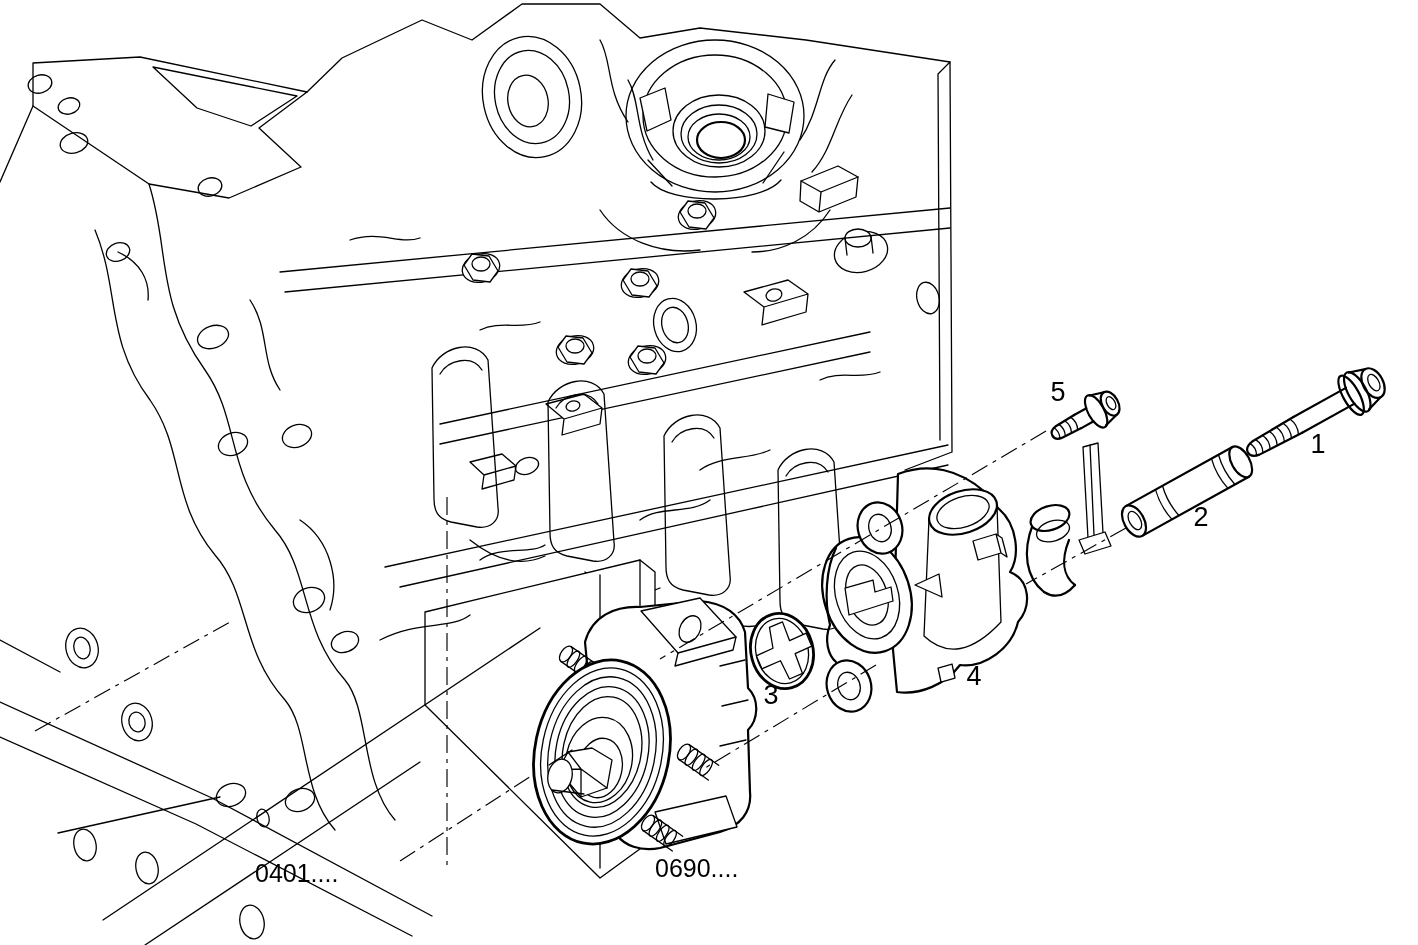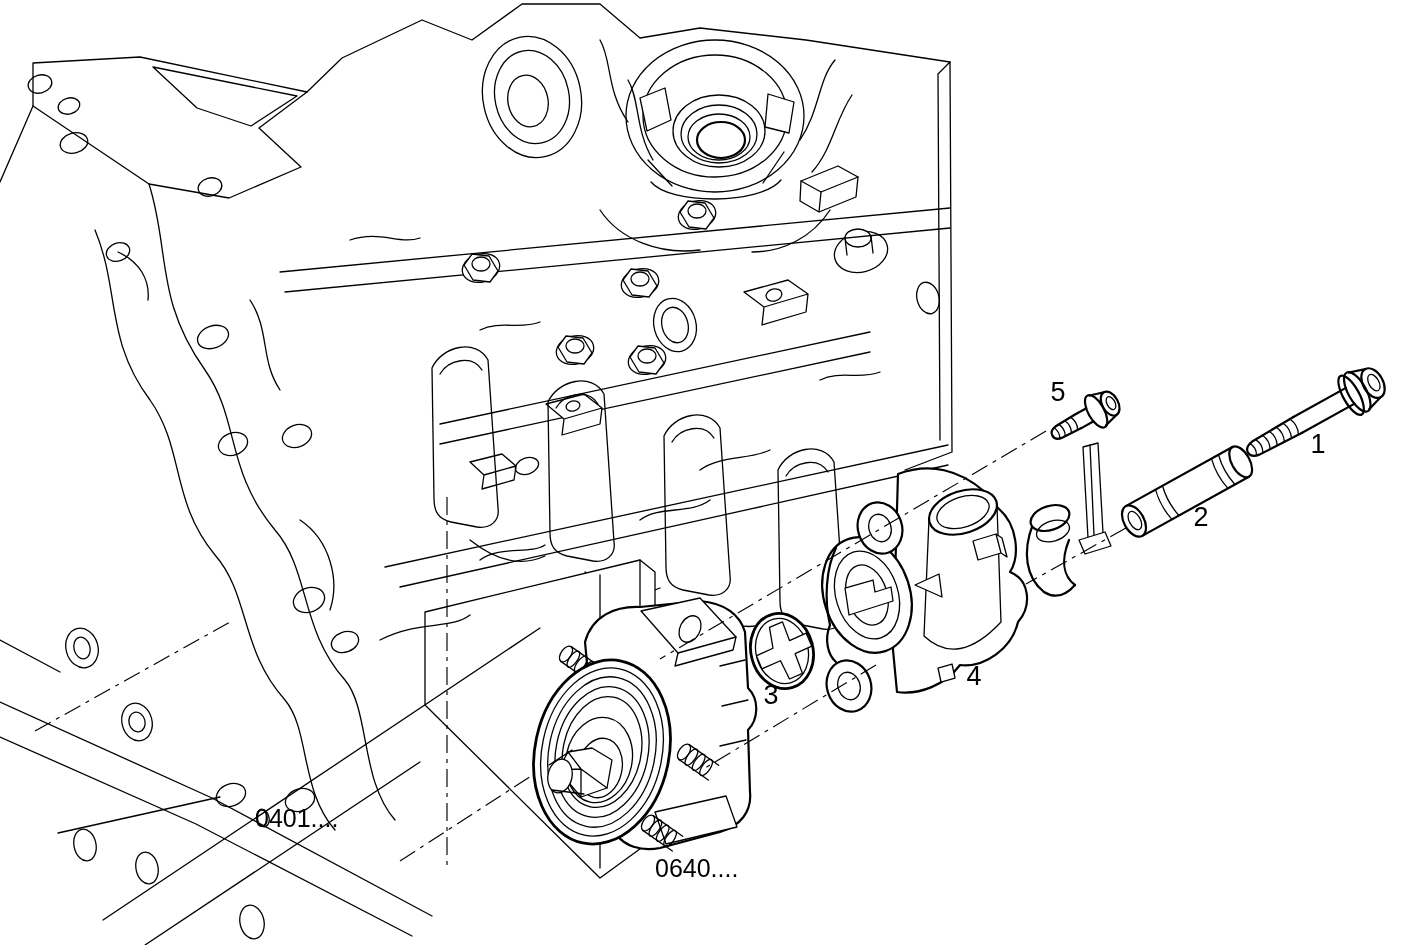"0401...." span.figref { top: 831px -> 886px }
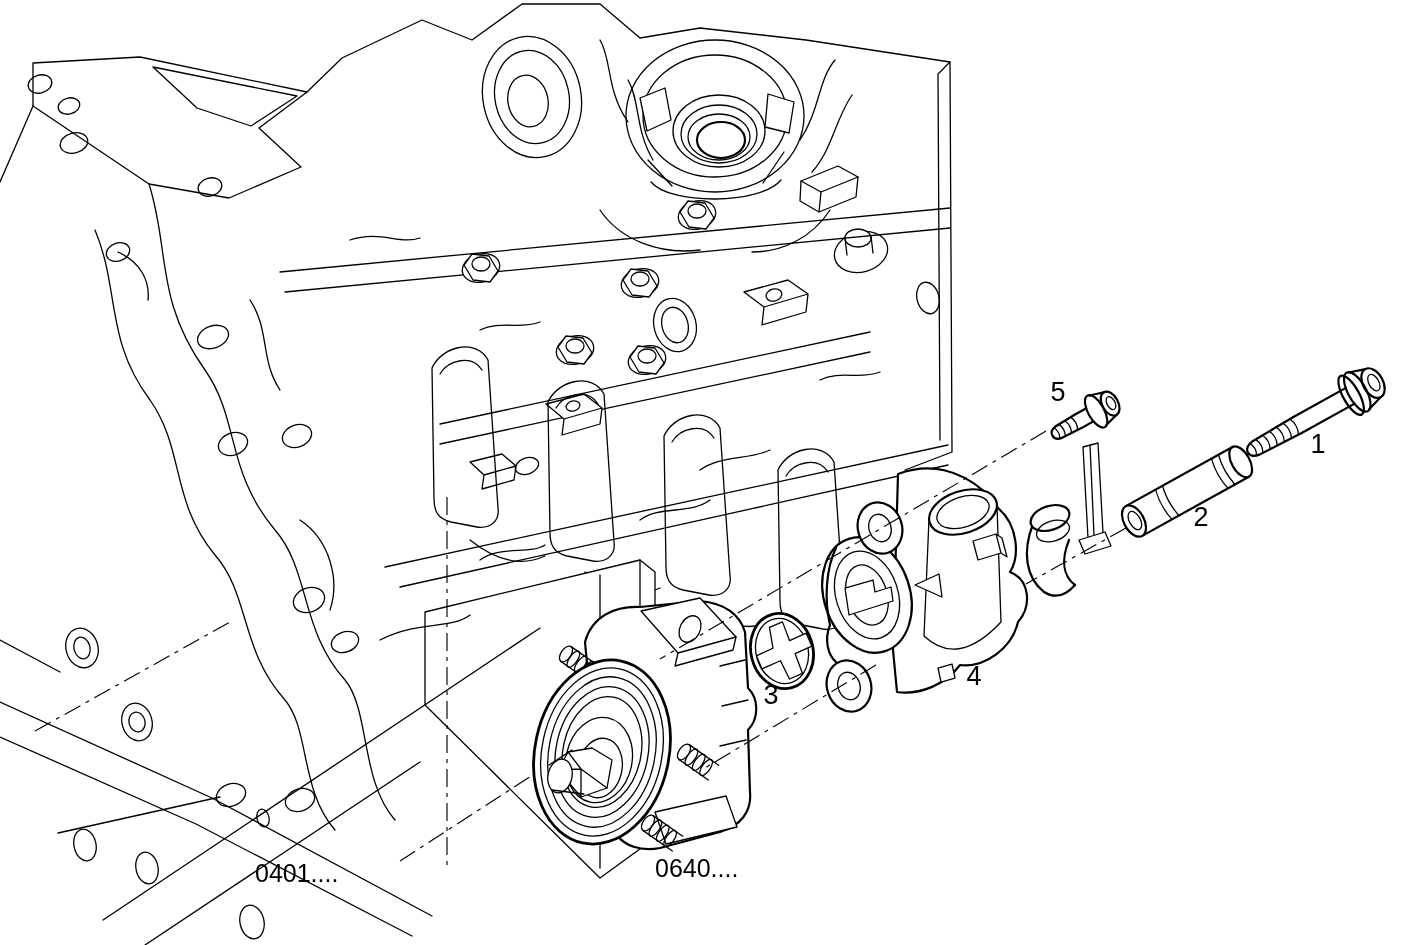"0640...." span.figref { text: 0640 -> 0690 }
